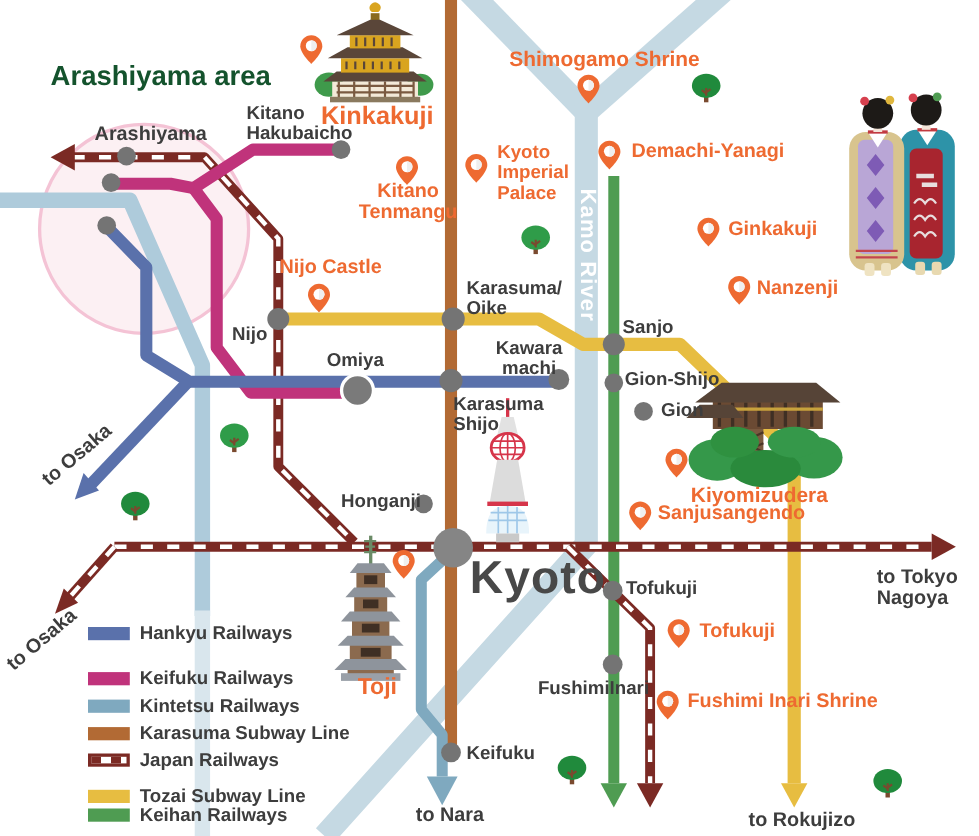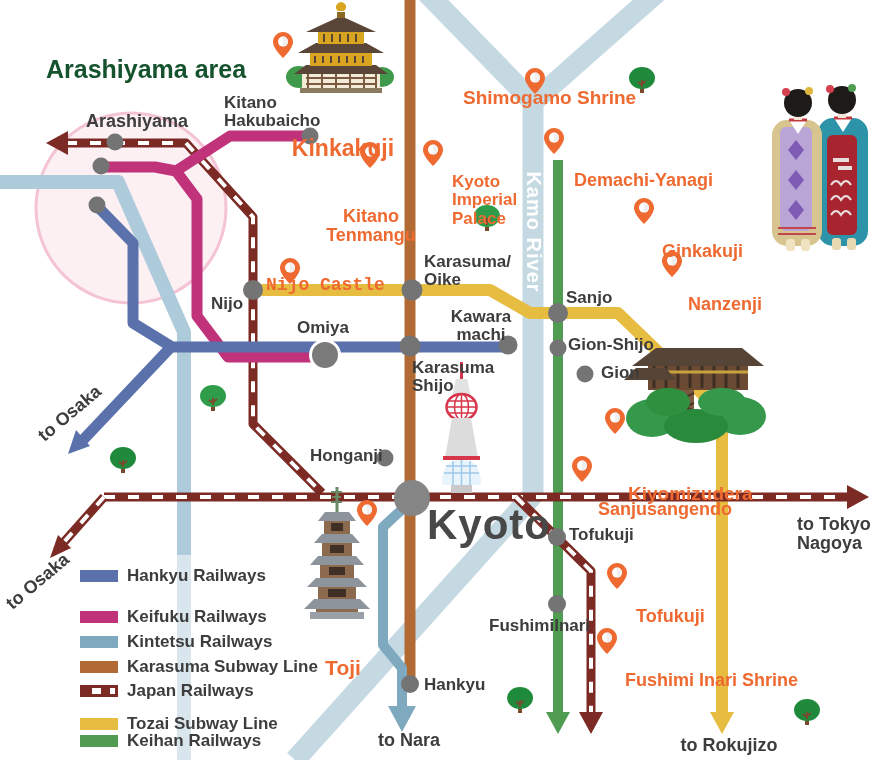"Shimogamo Shrine" .lm { margin-top: 43px -> none }
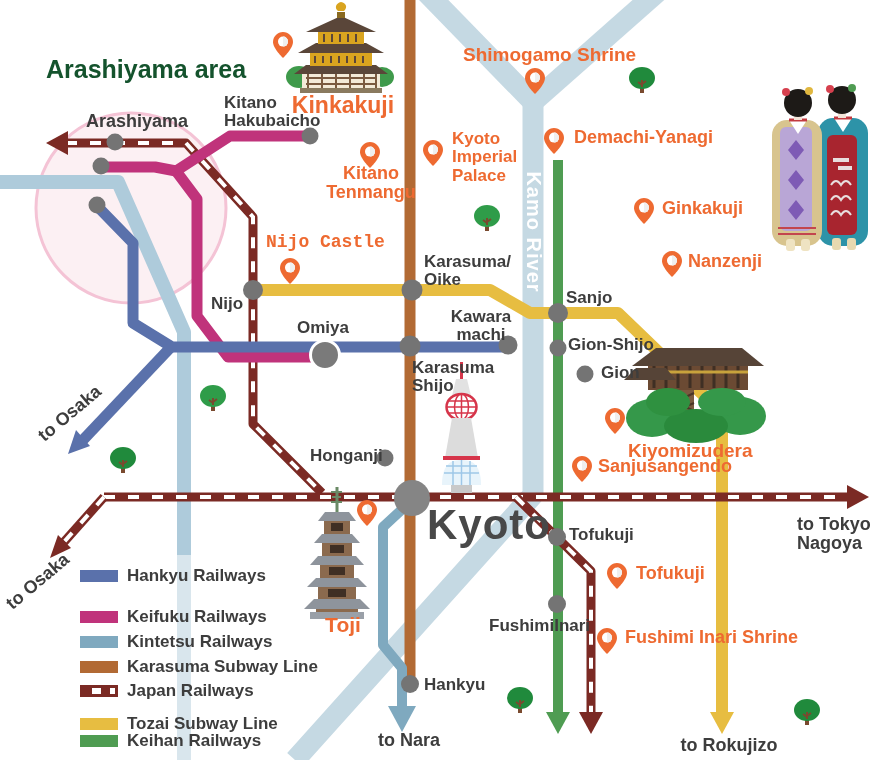"Nijo Castle" div.lbl { font-family: Liberation Mono, monospace -> none; left: 266px -> 254px }
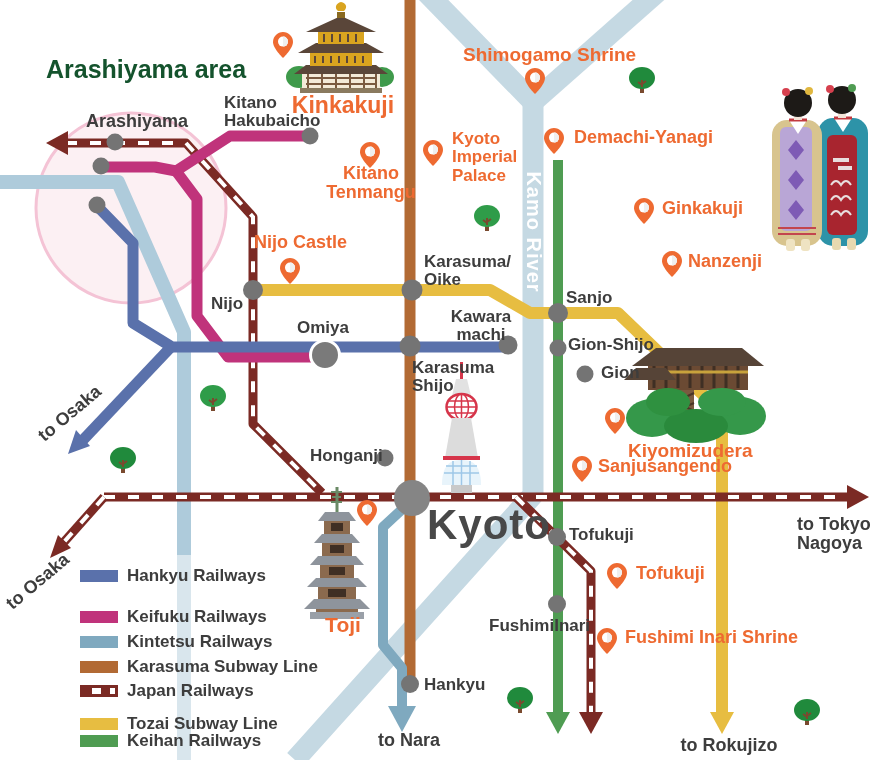"Hankyu" div.lbl { text: Hankyu -> Keifuku }
